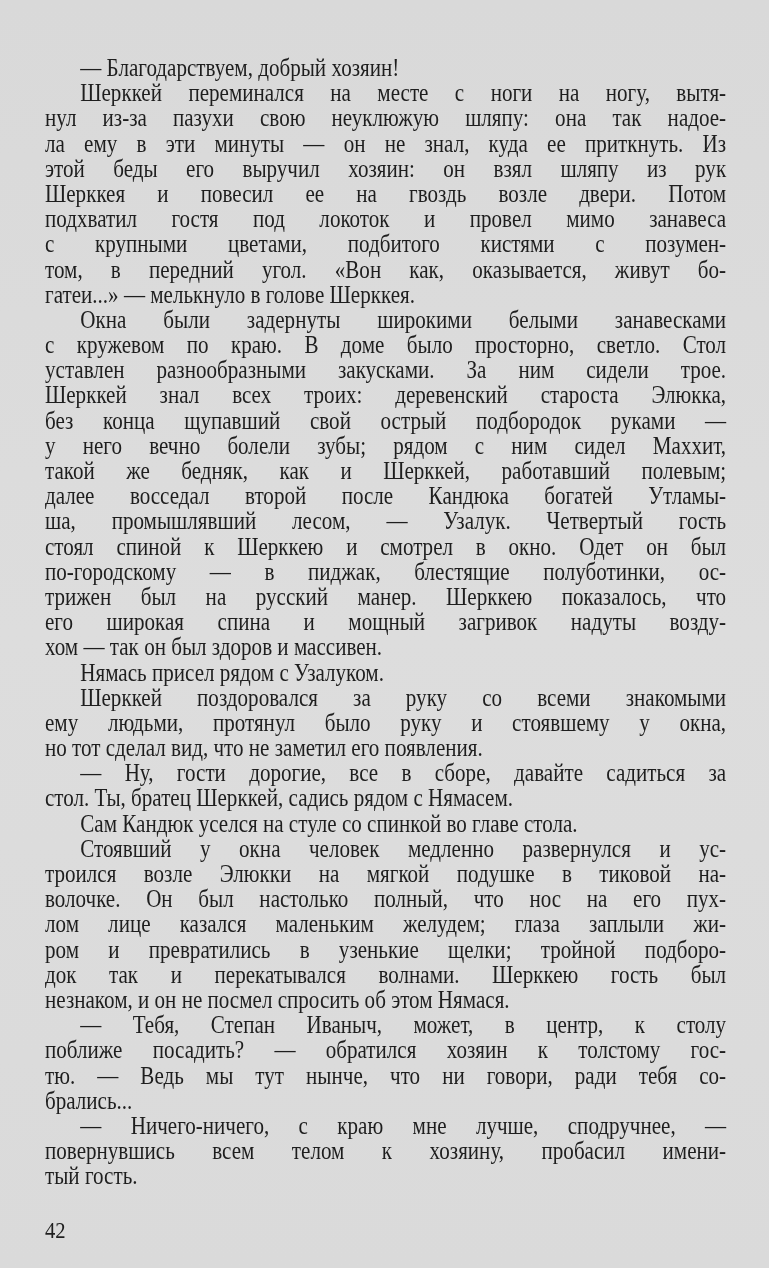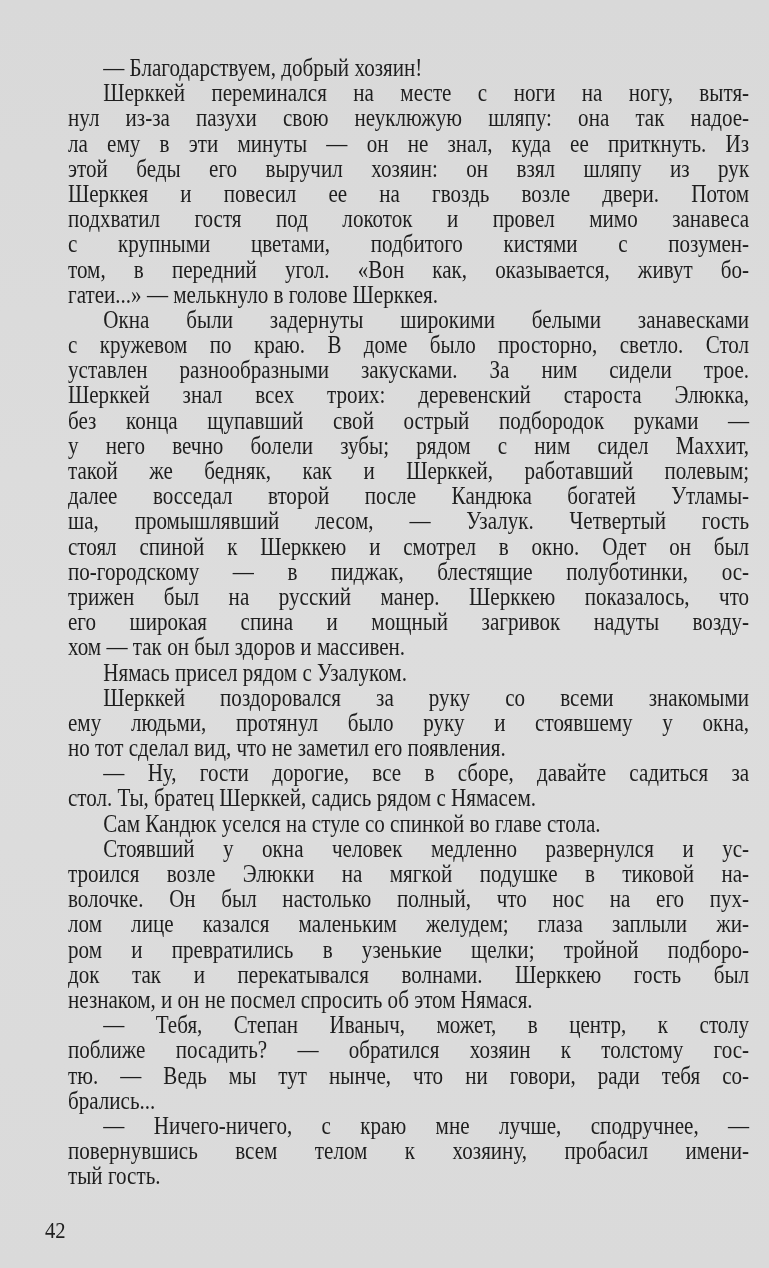"— Благодарствуем, добрый хозяин!" .text-block { margin-left: 23px -> none }
